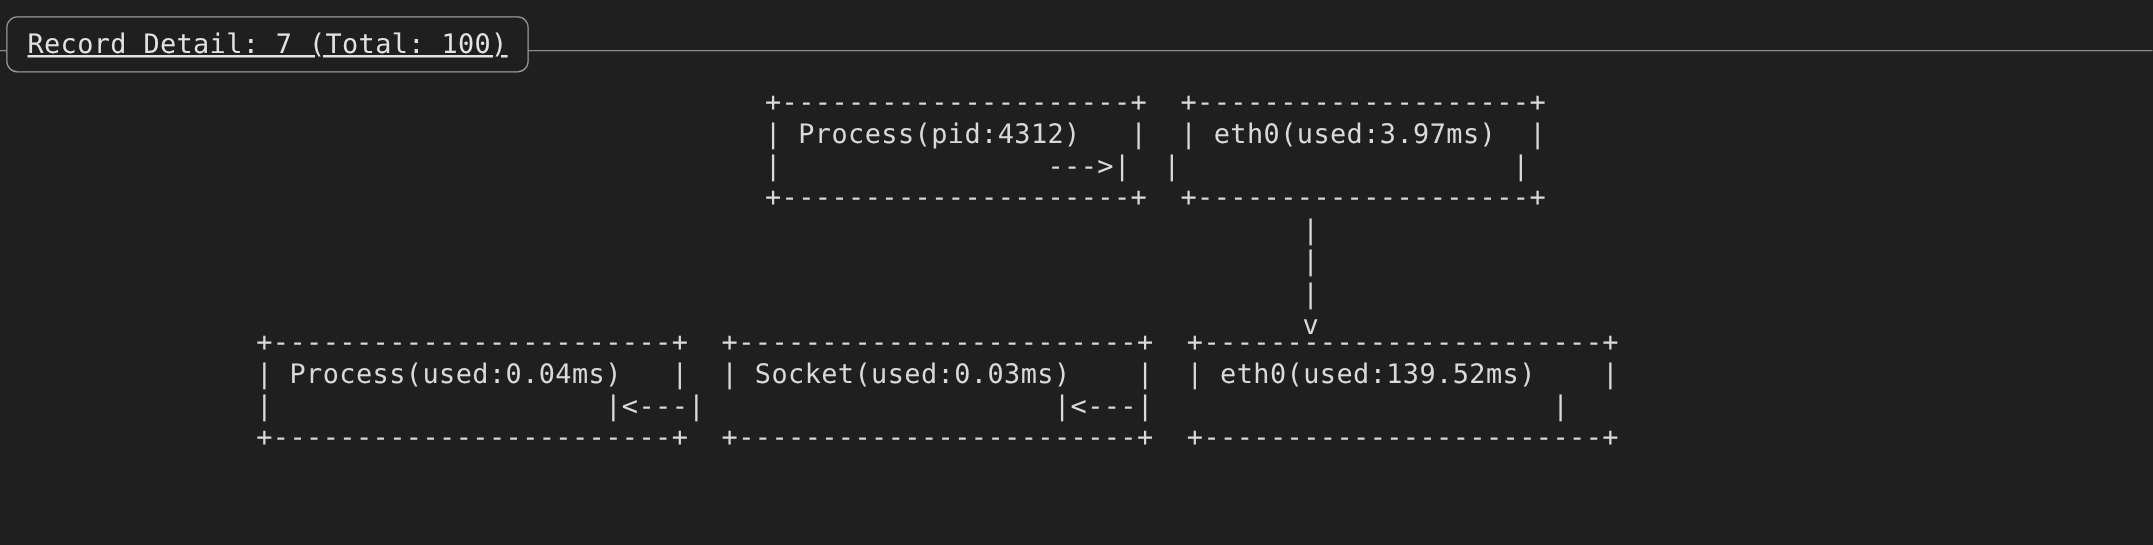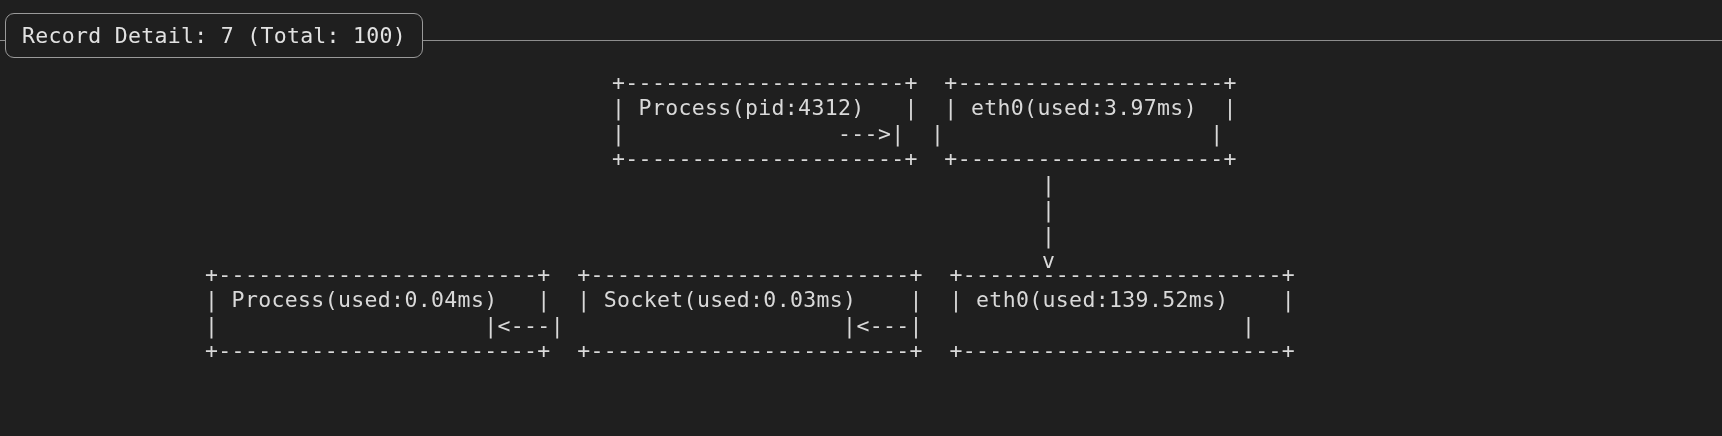"Record Detail: 7 (Total: 100)" .title-text { text-decoration: none -> underline }
